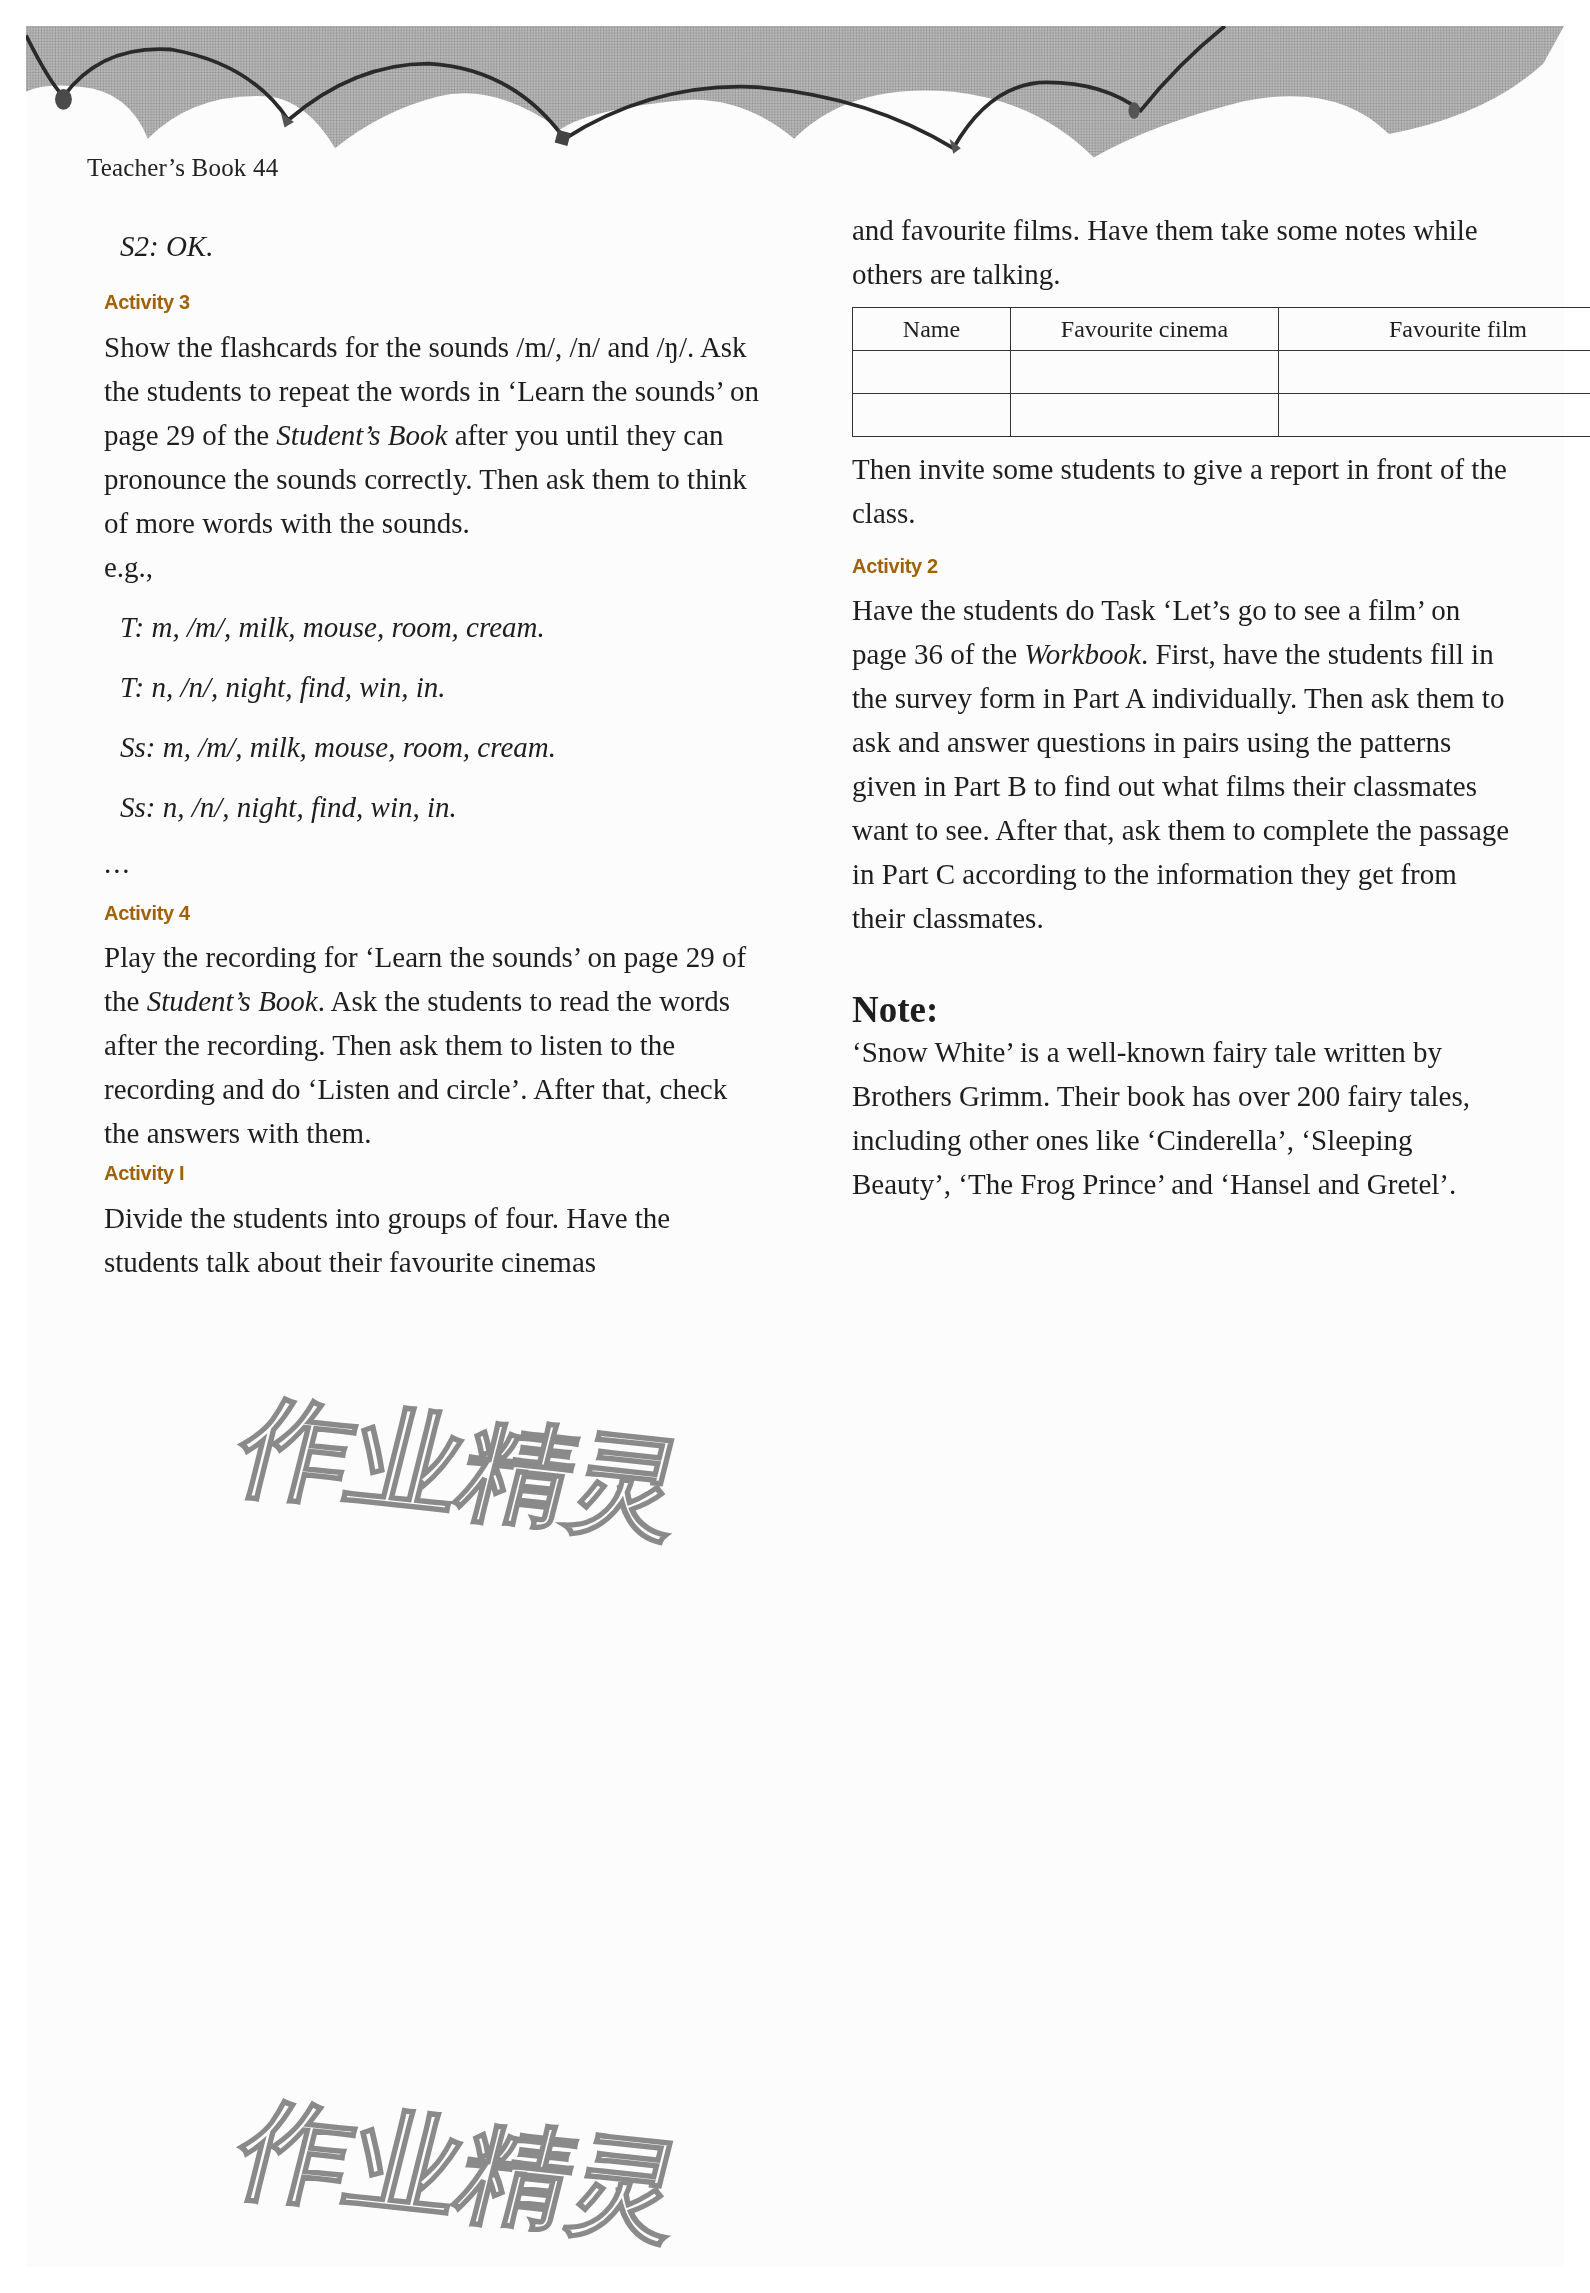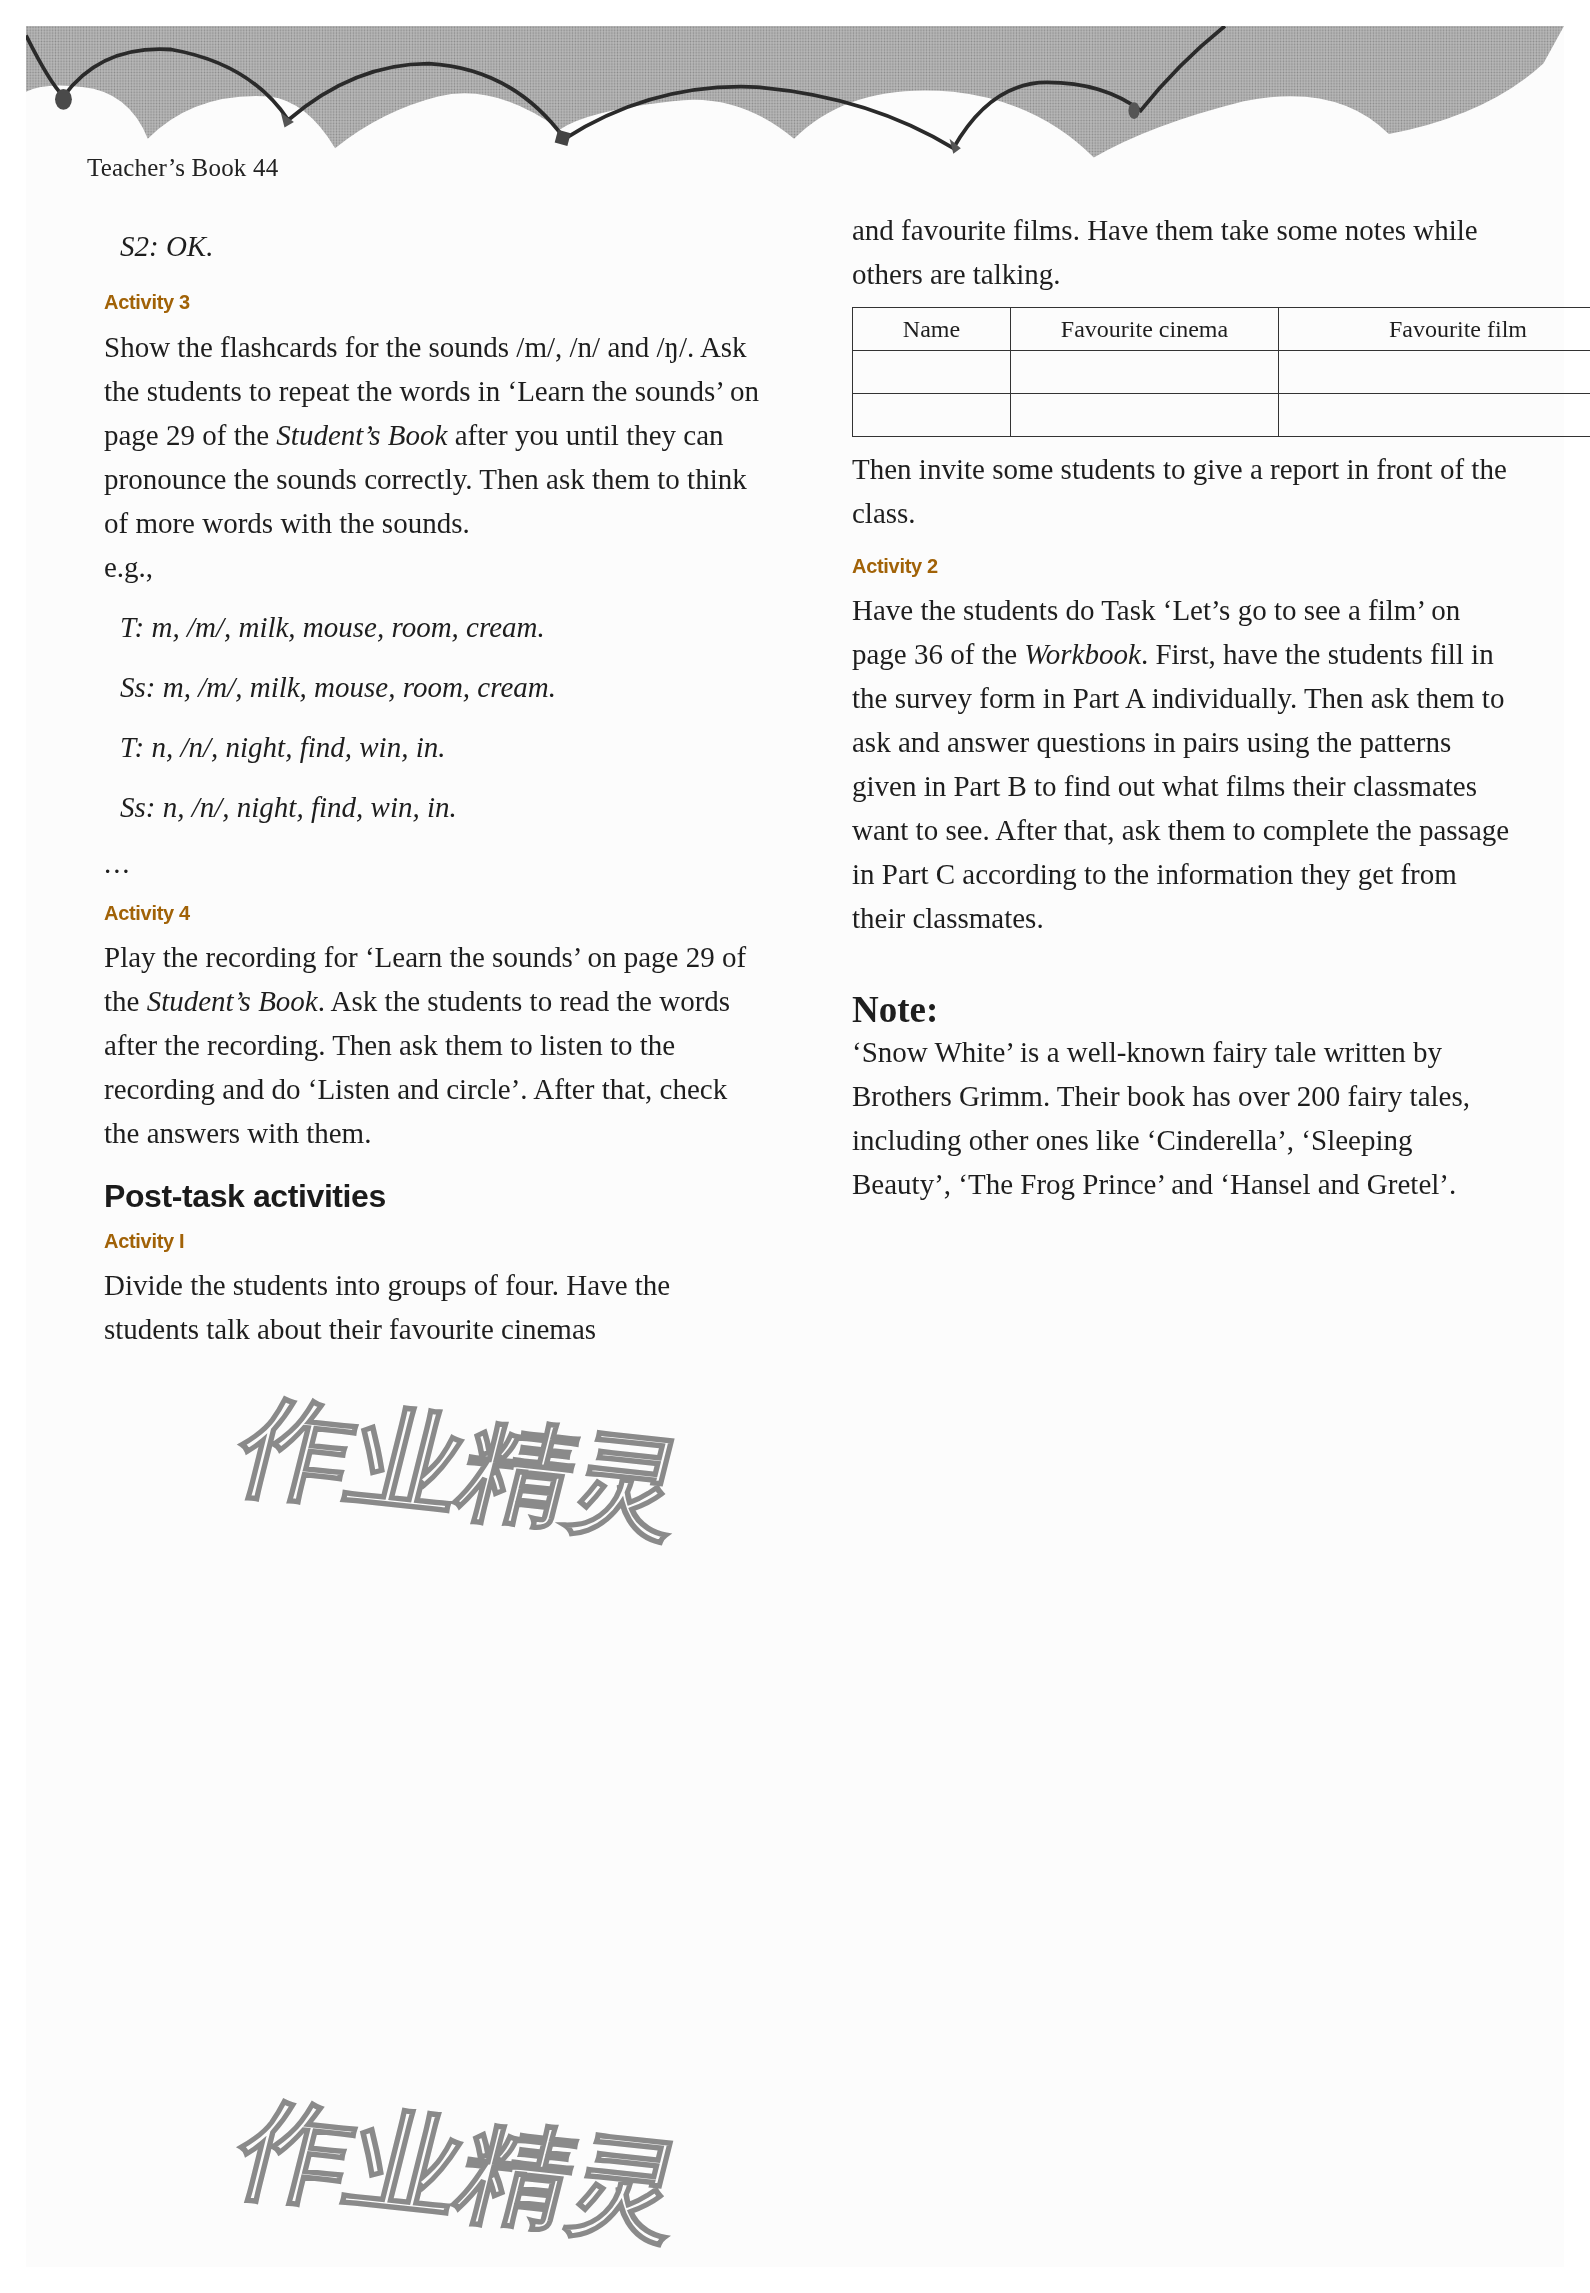"Ss: m, /m/, milk, mouse," p.it { order: before "T: n, /n/, night, find," -> after "T: n, /n/, night, find," }
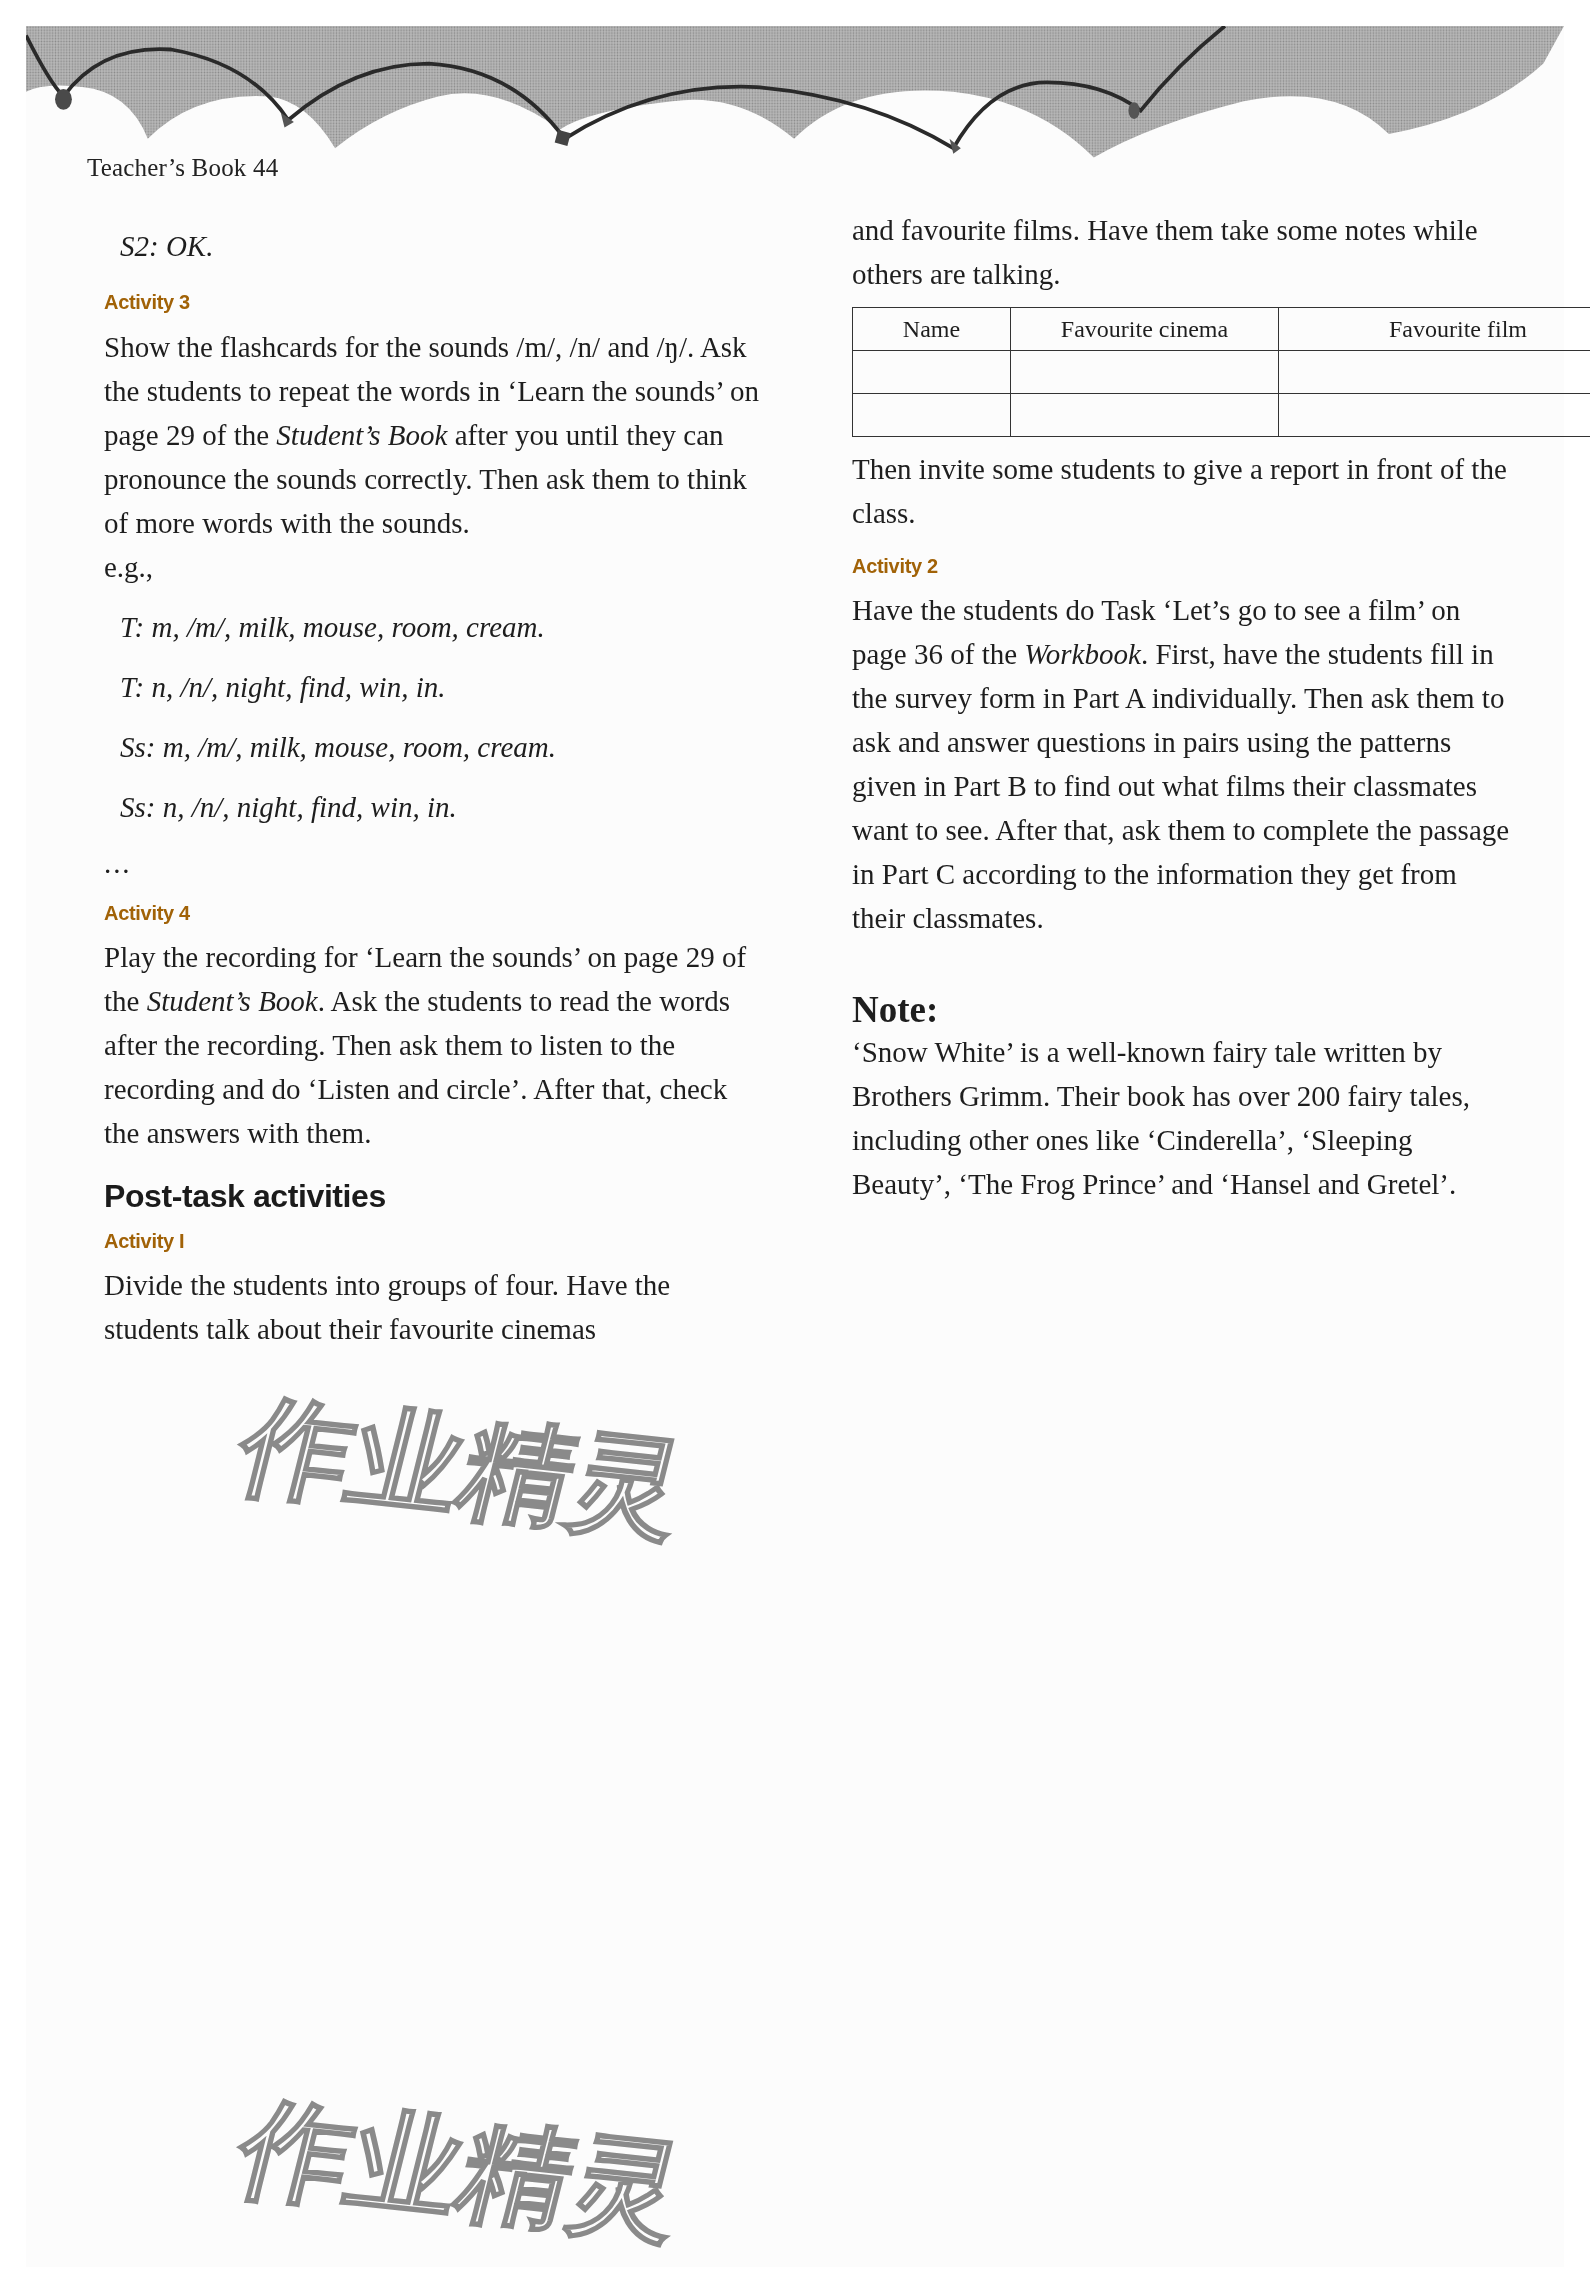"Post-task activities" div.h-sec { html: <div>Post-task activities</div> -> none }
